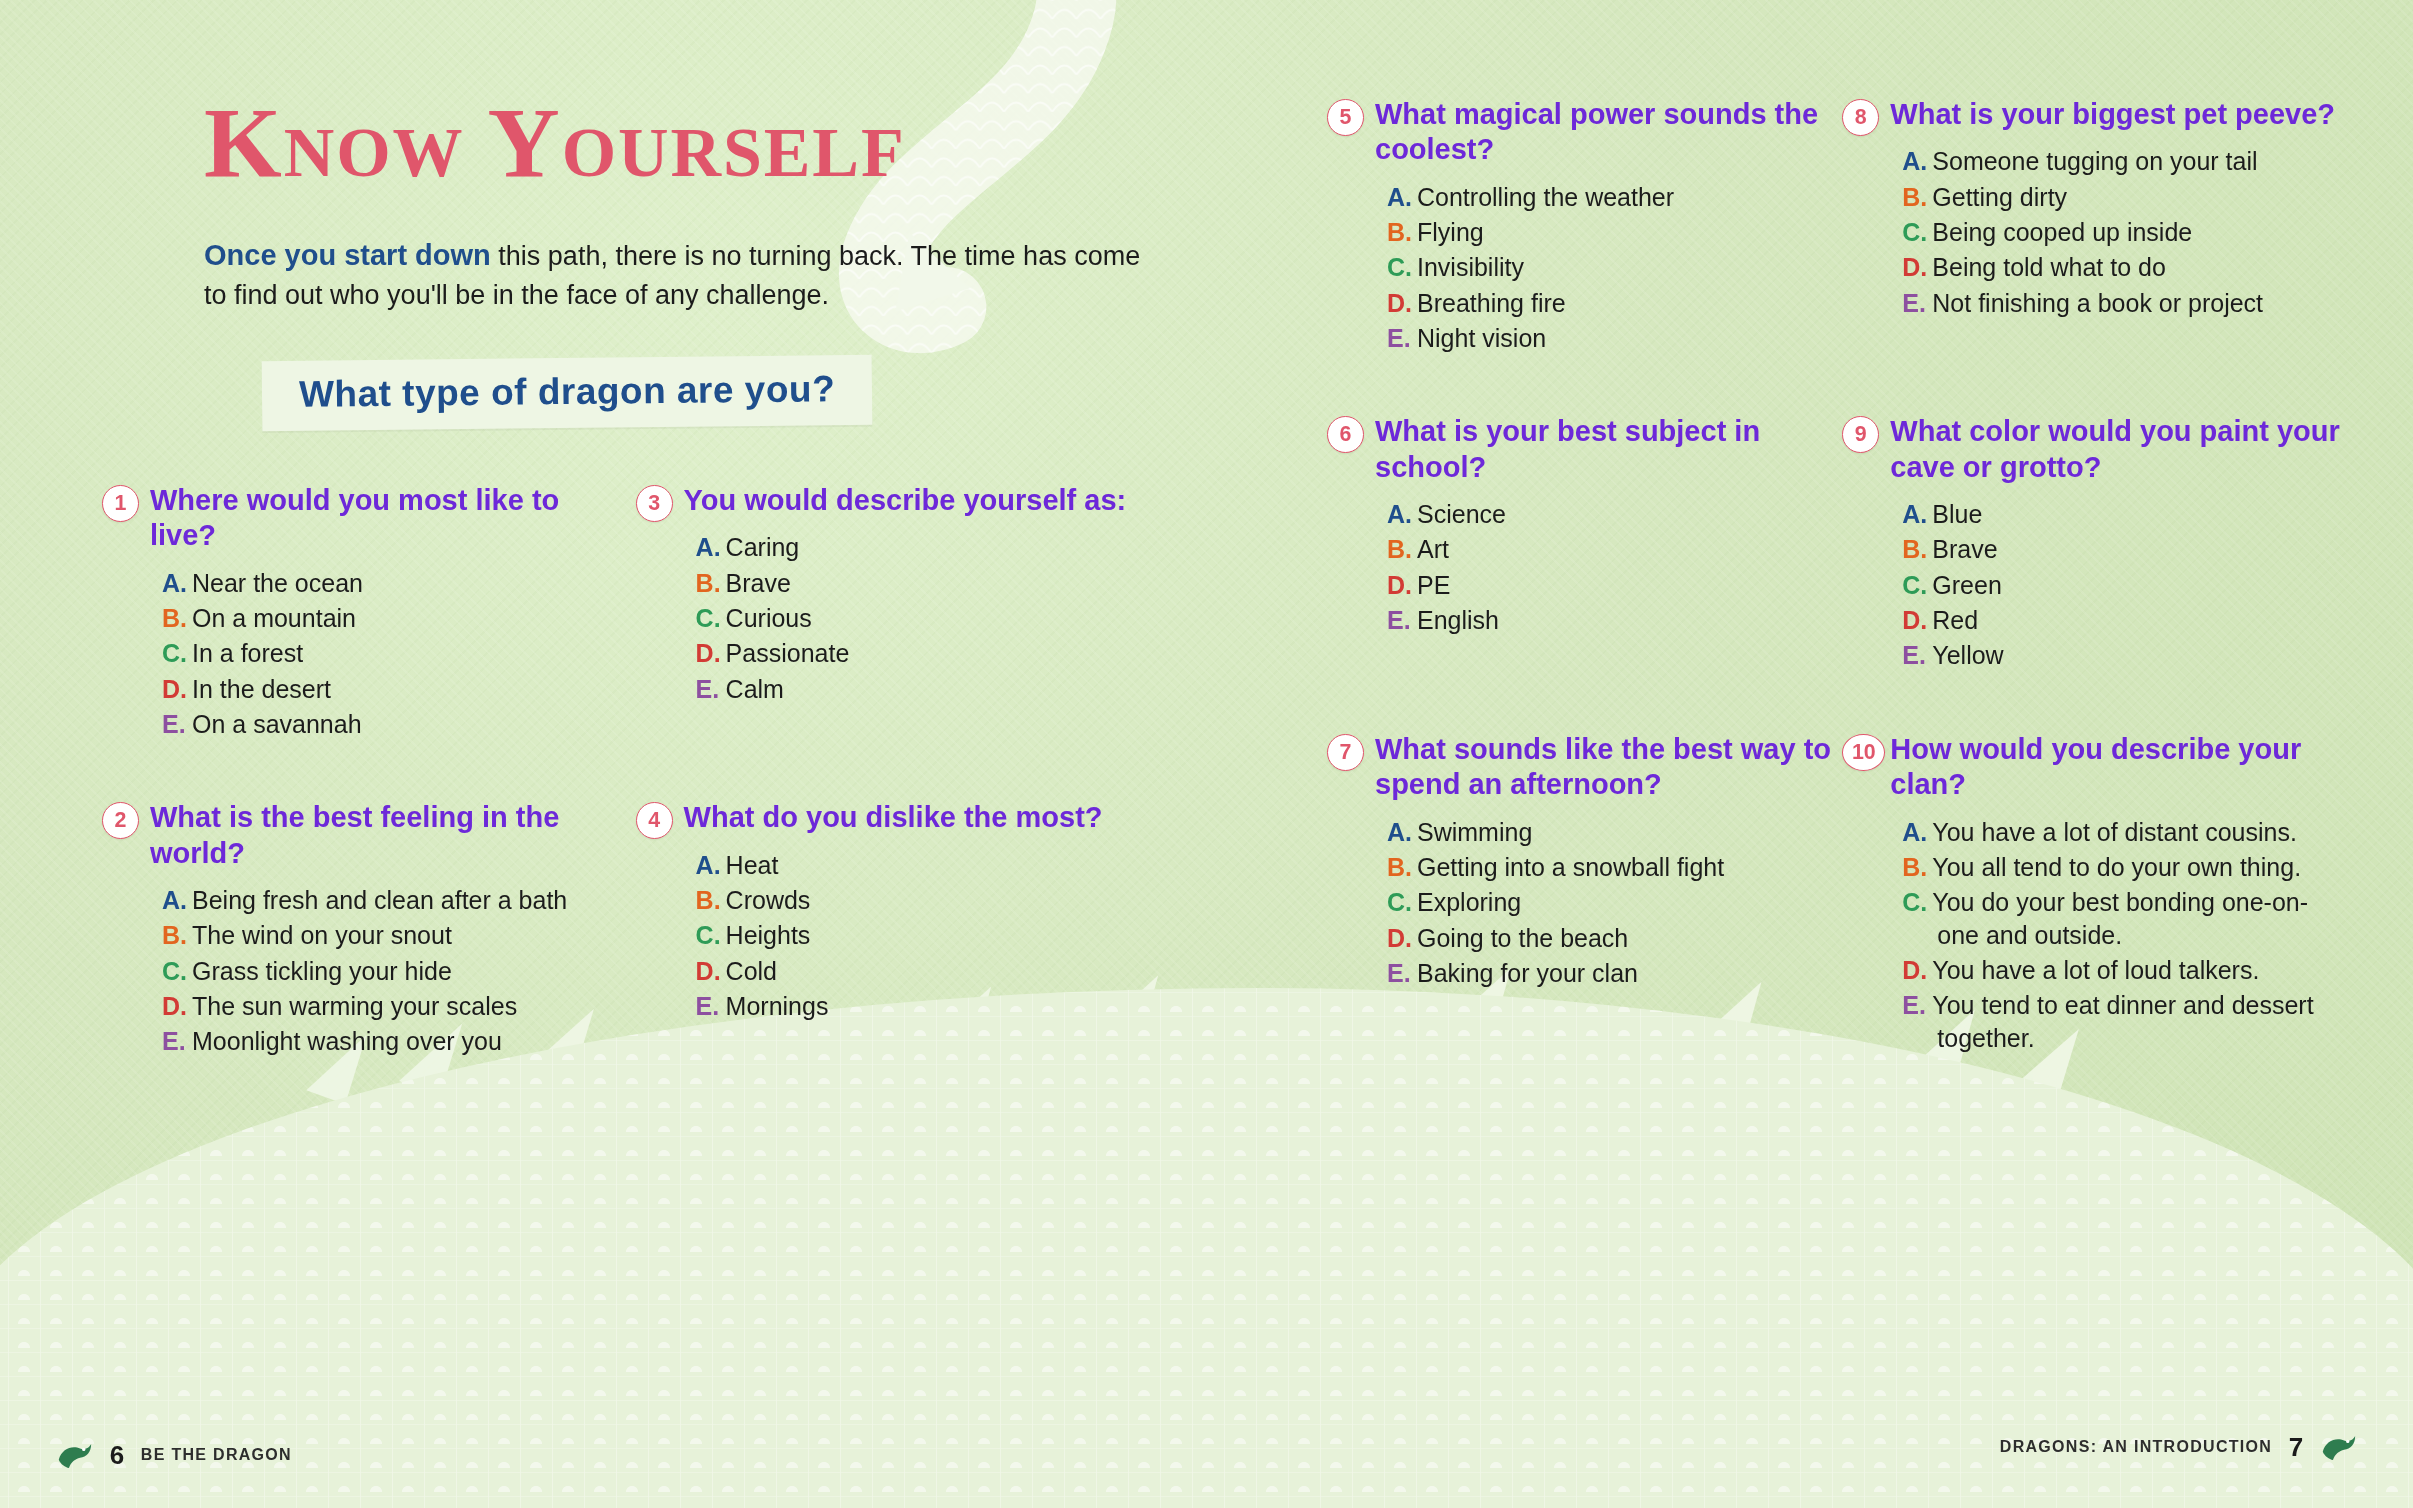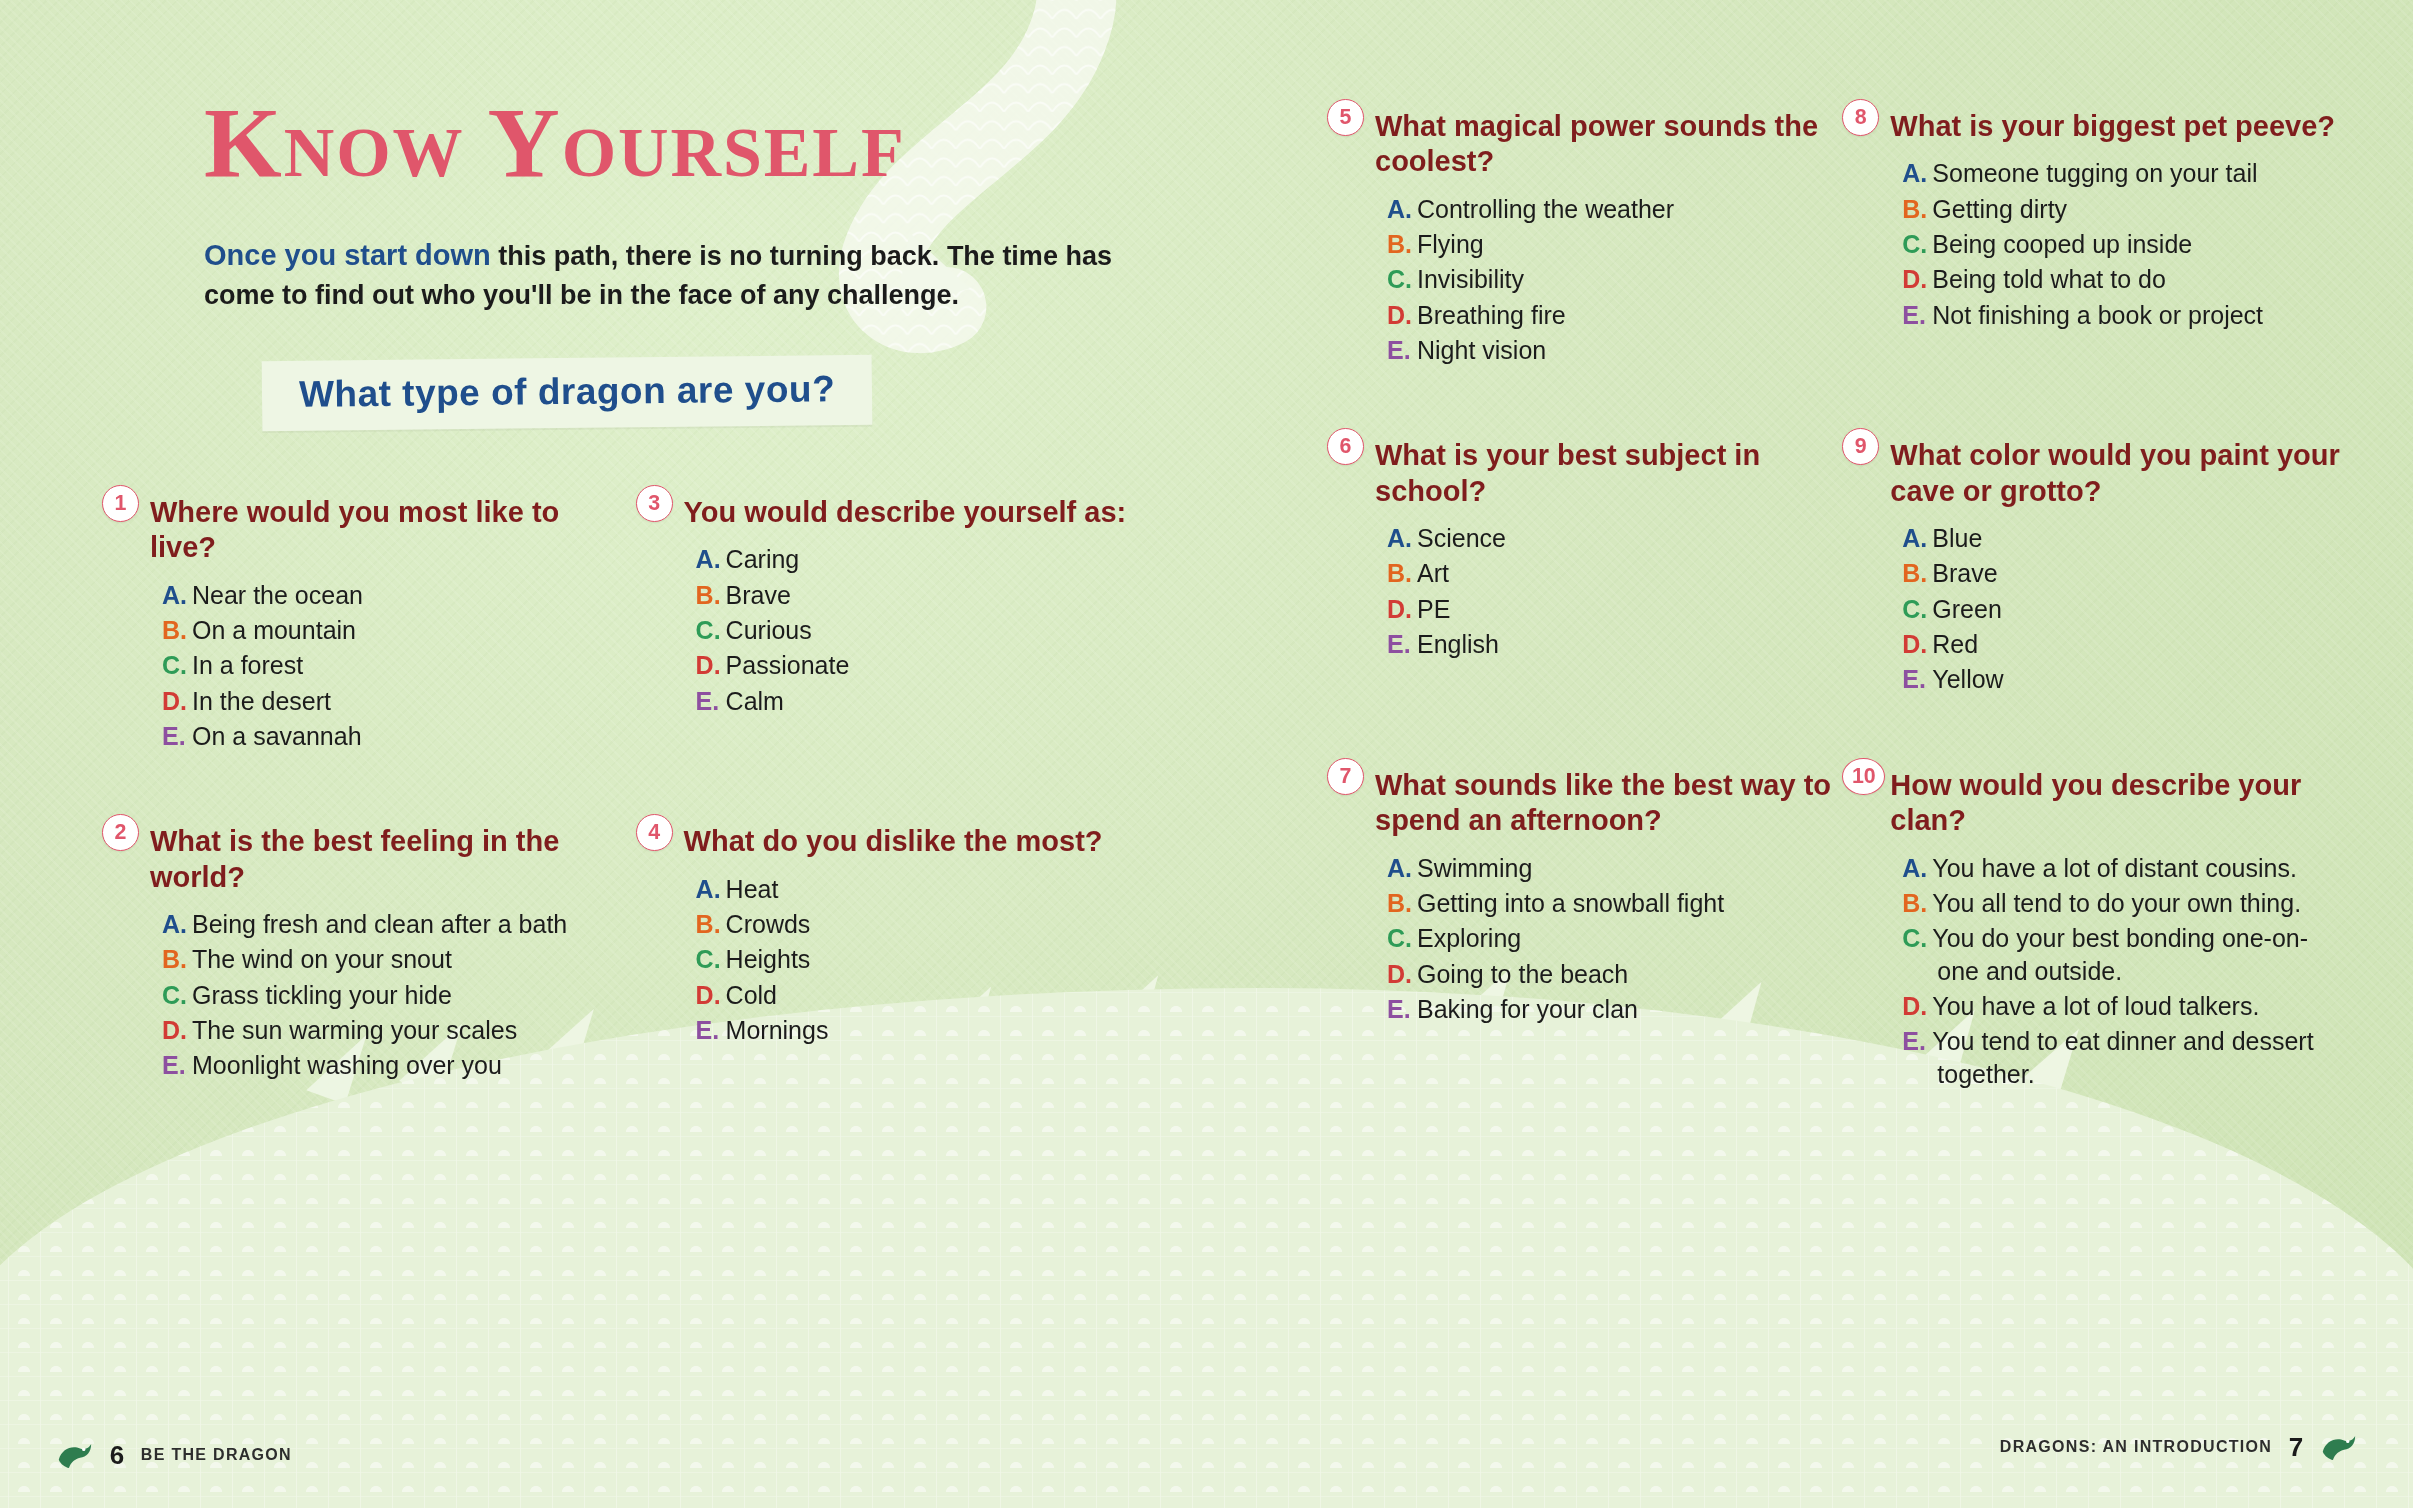"What magical power sounds the" .qtext { color: #7f1d1d -> #6d28d9; margin: 12px 0 13px 0 -> 0 0 13px 0 }
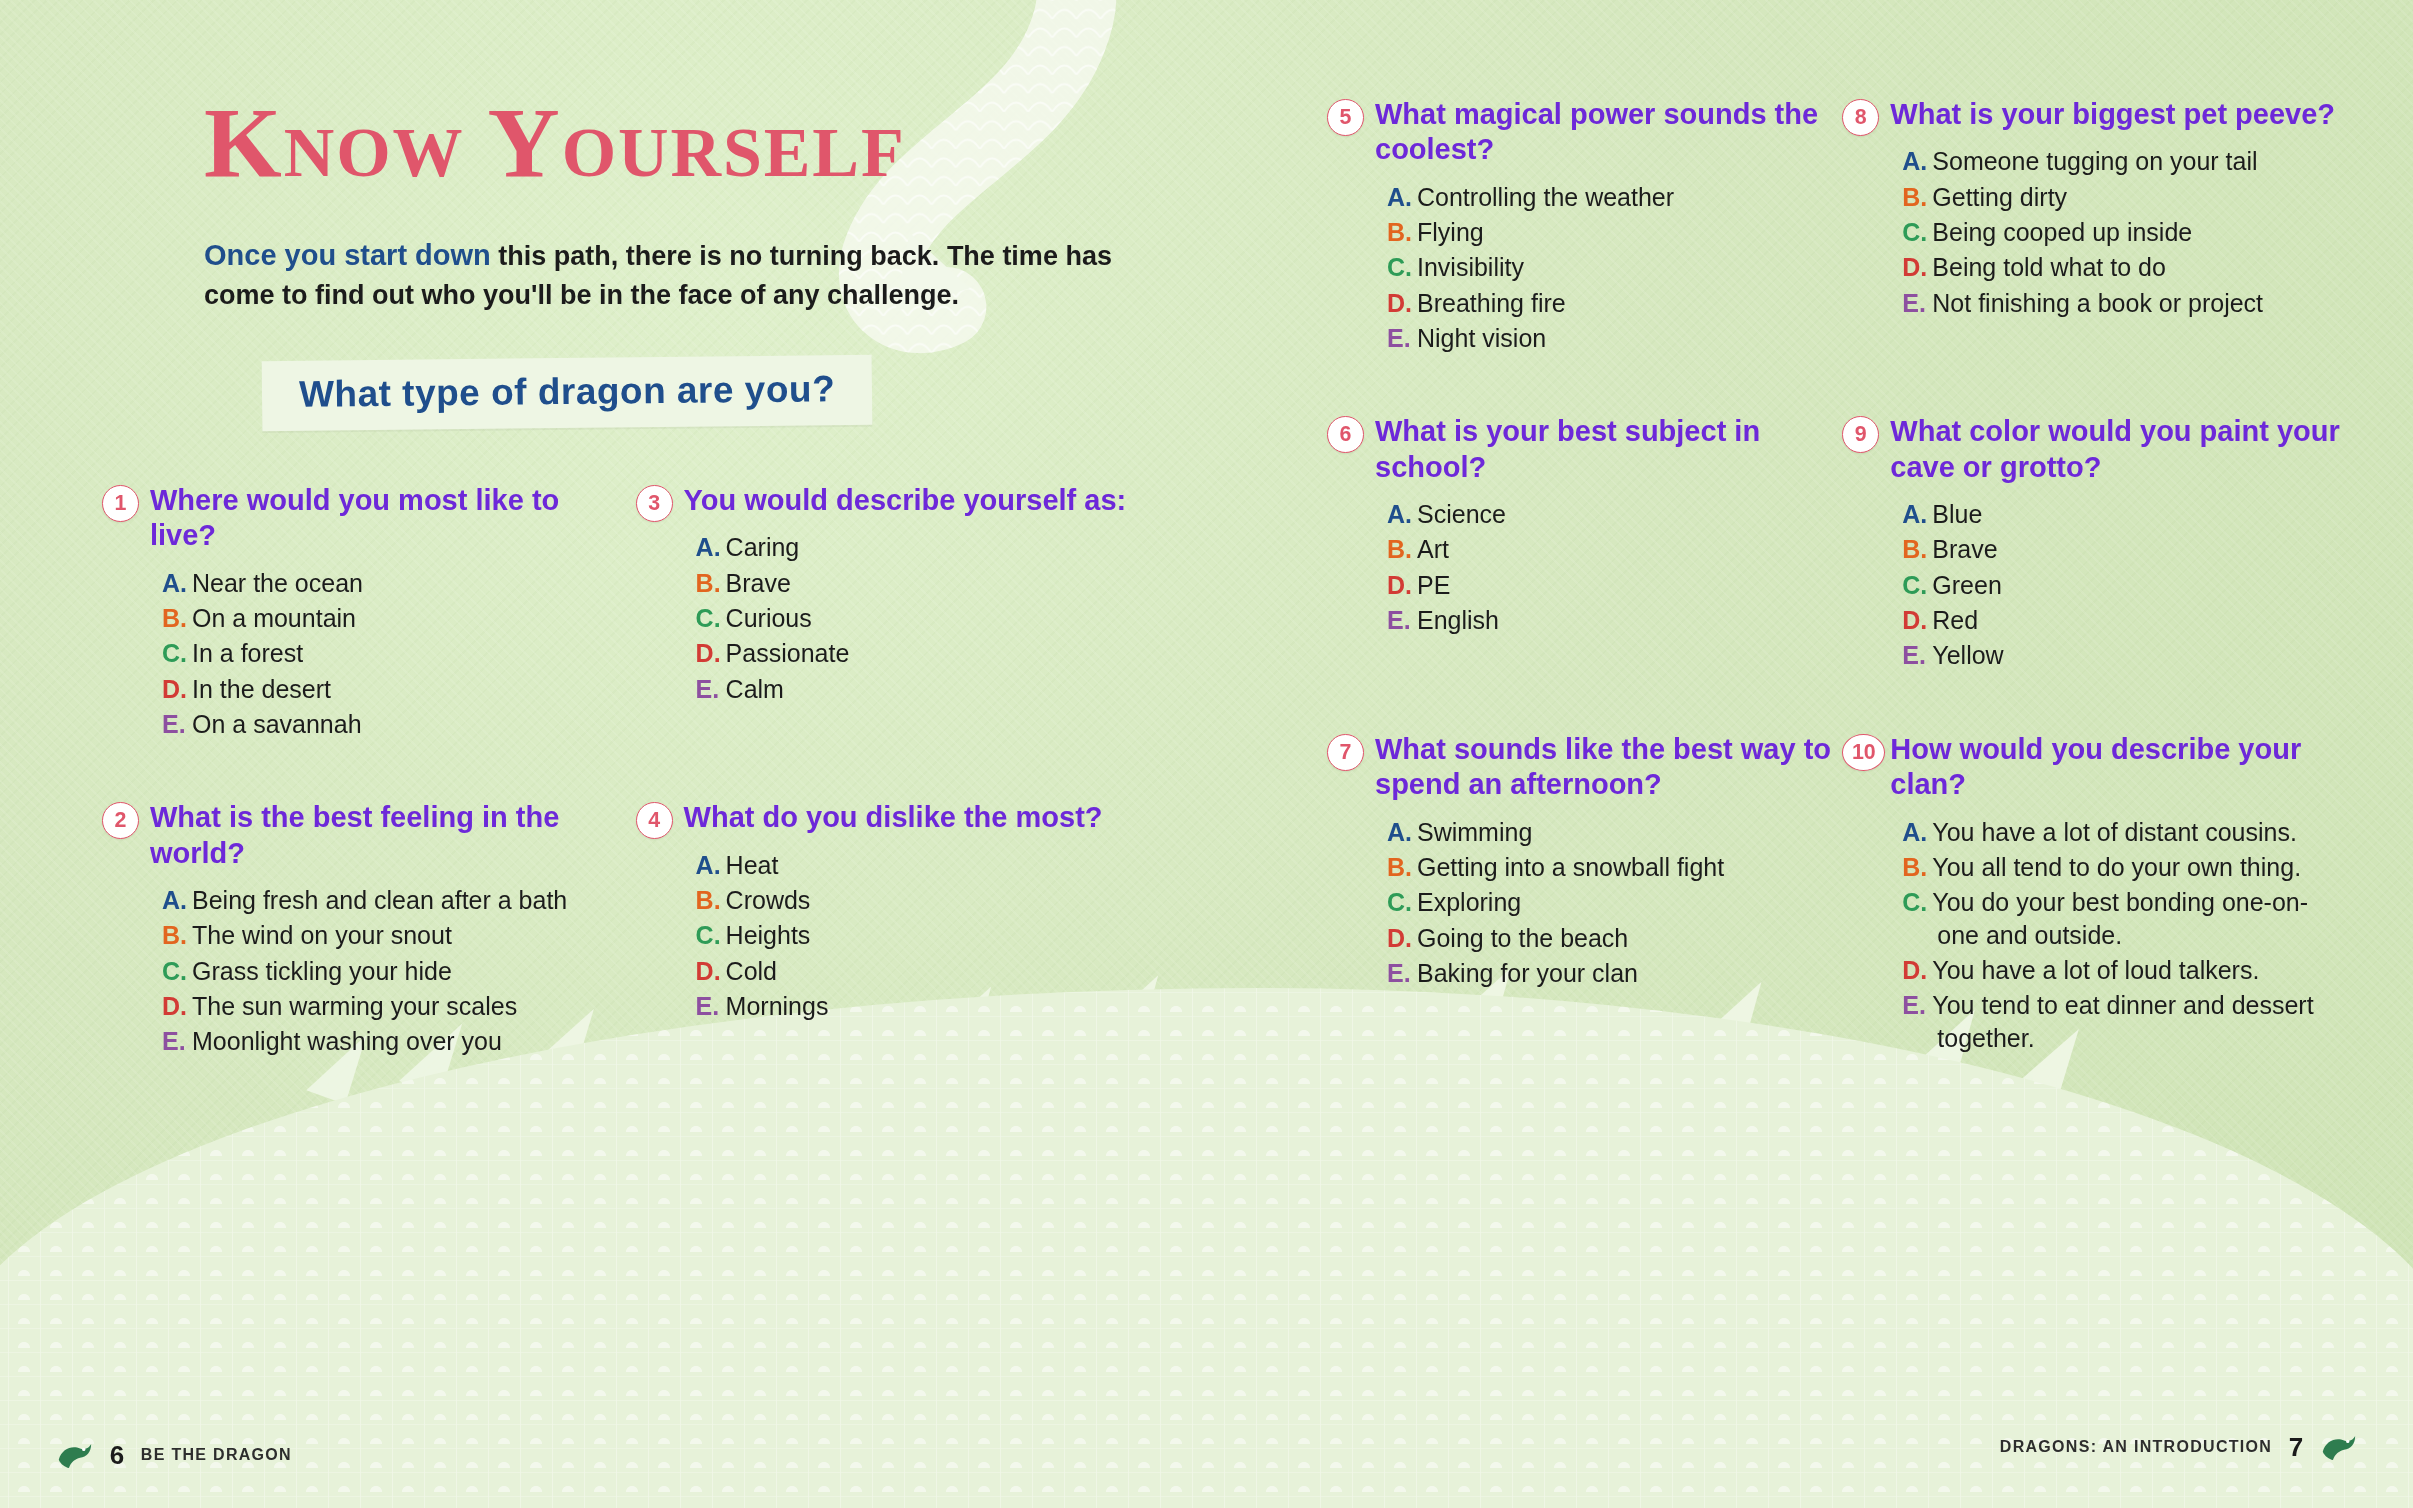"Once you start down this" .intro { font-weight: bold -> none }
